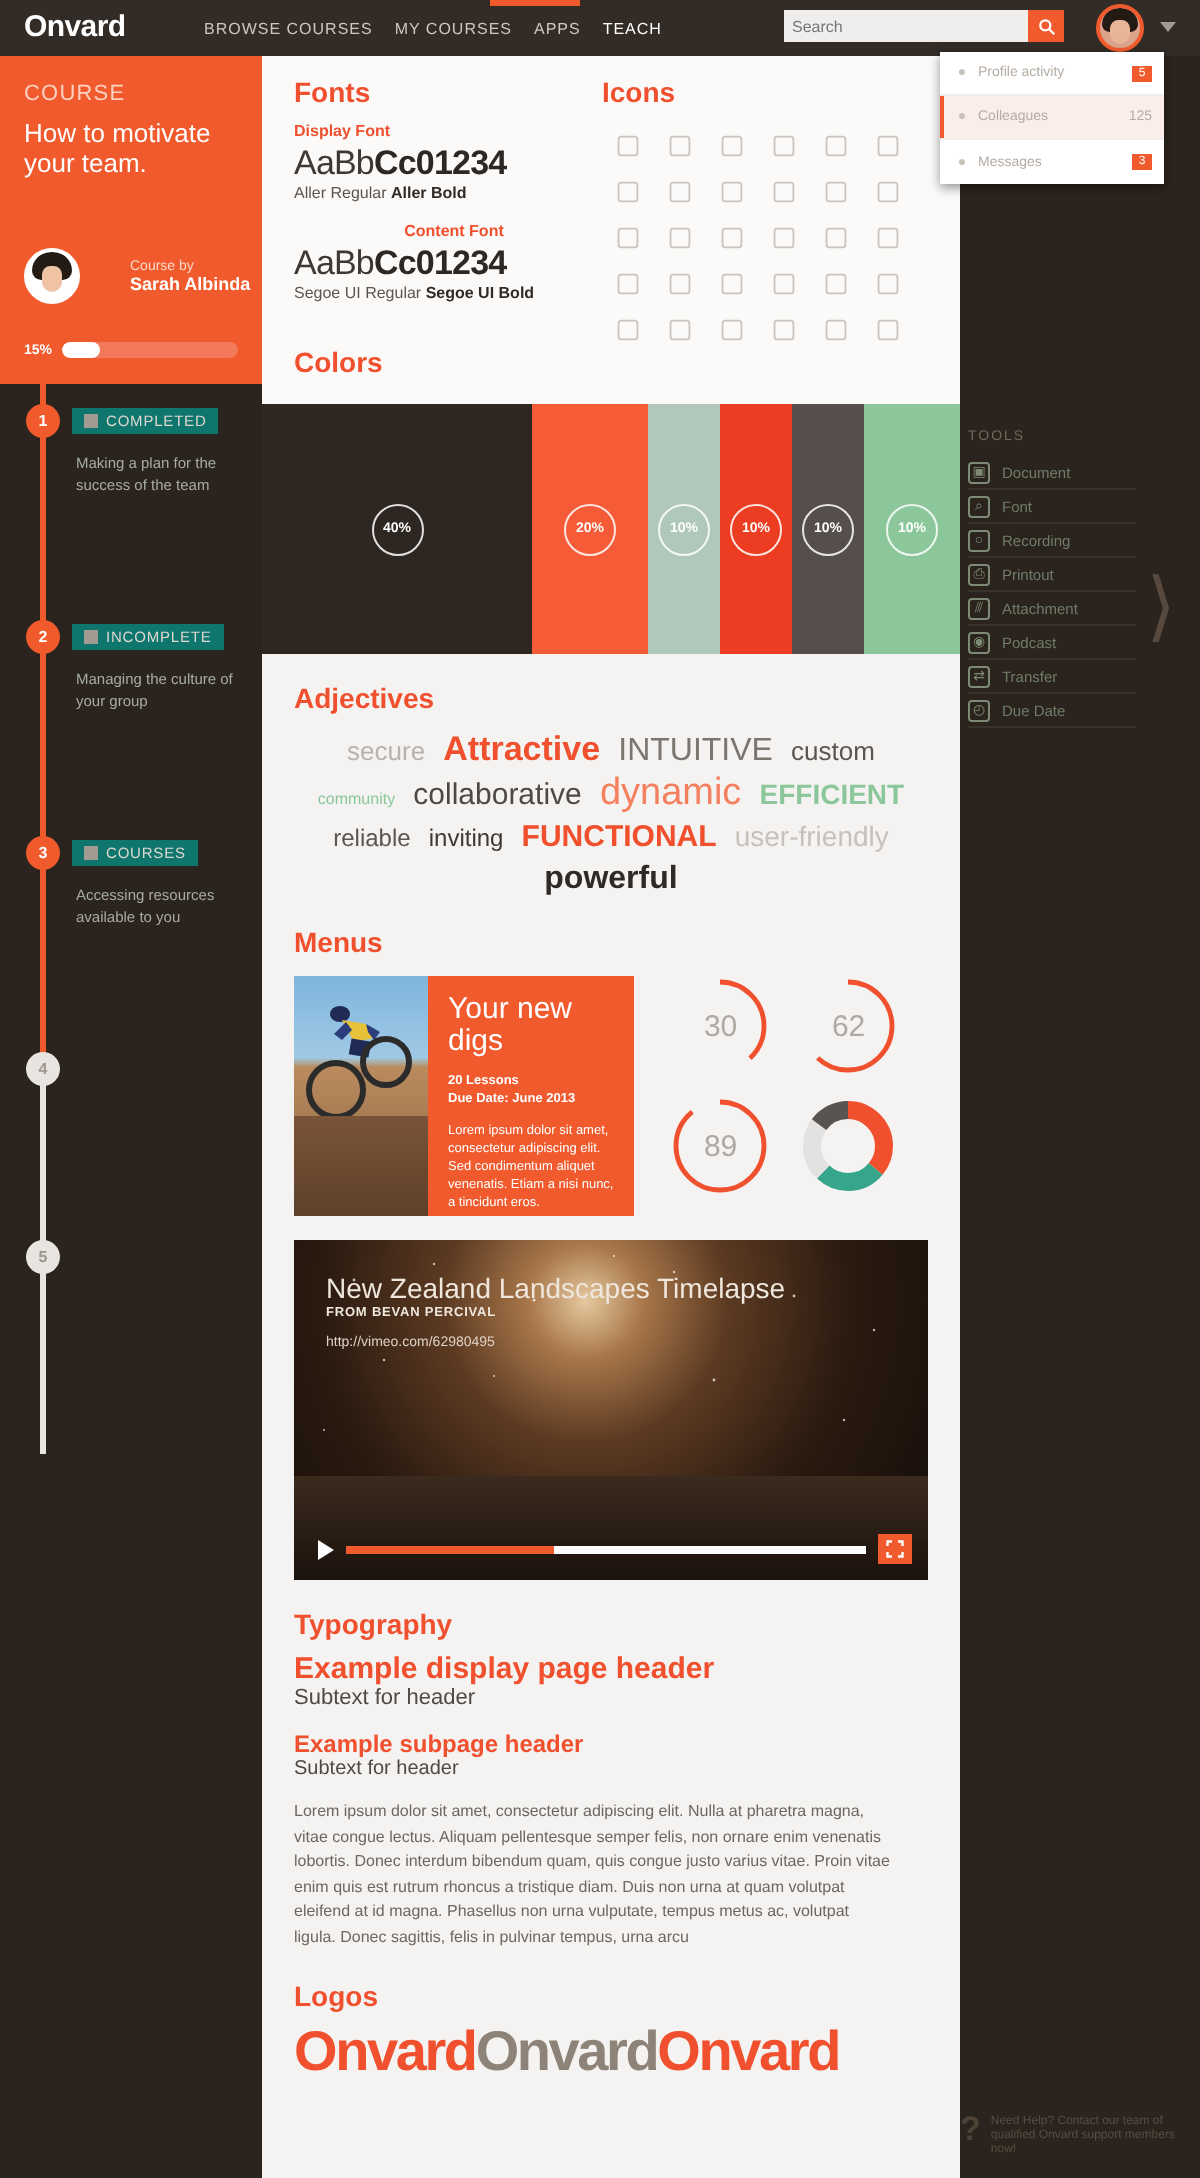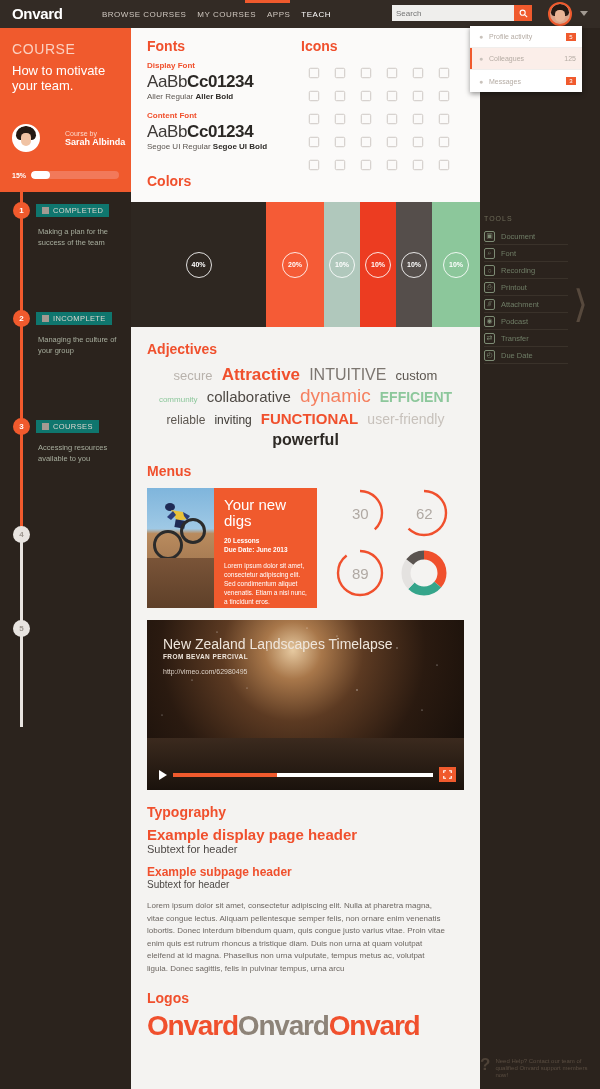"COURSE" .course-kicker { font-size: 14px -> 11px }
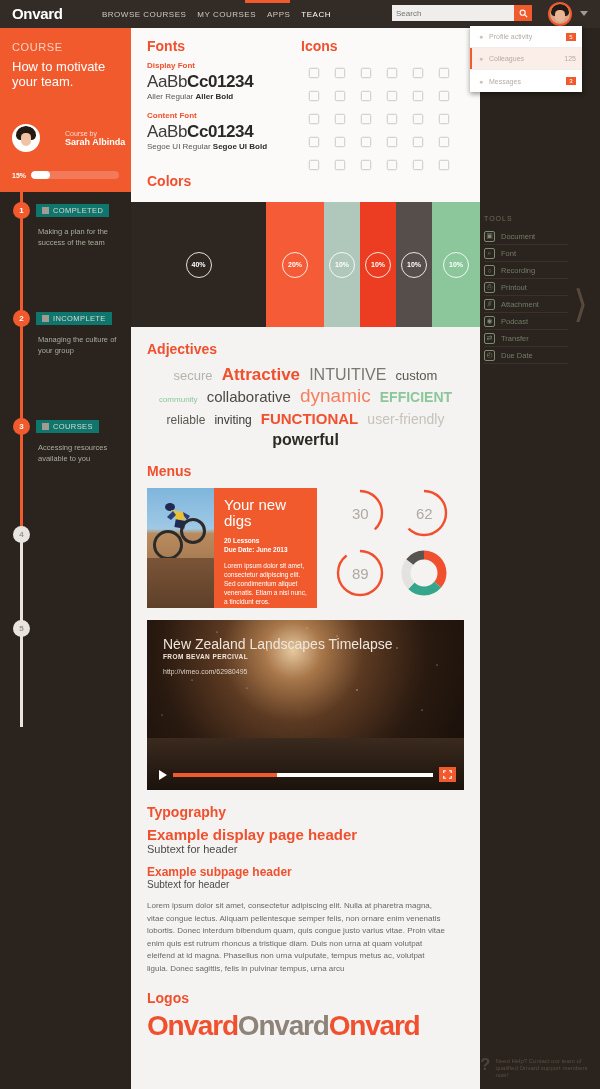"Content Font" div.sec-h-sm { text-align: none -> center }
